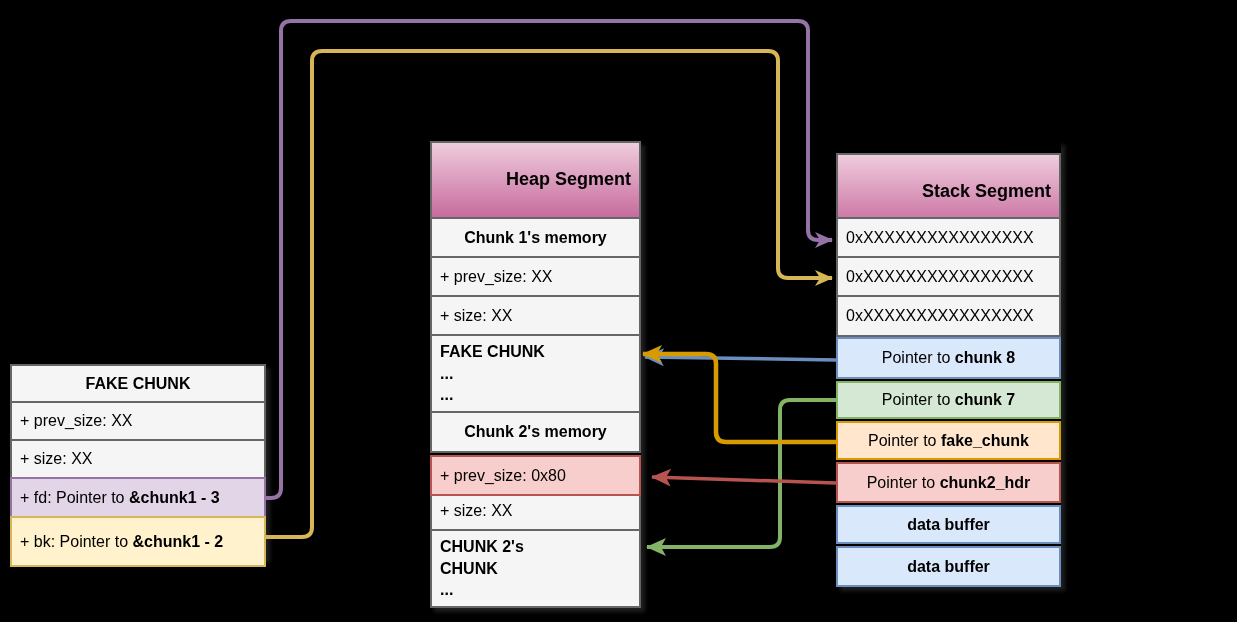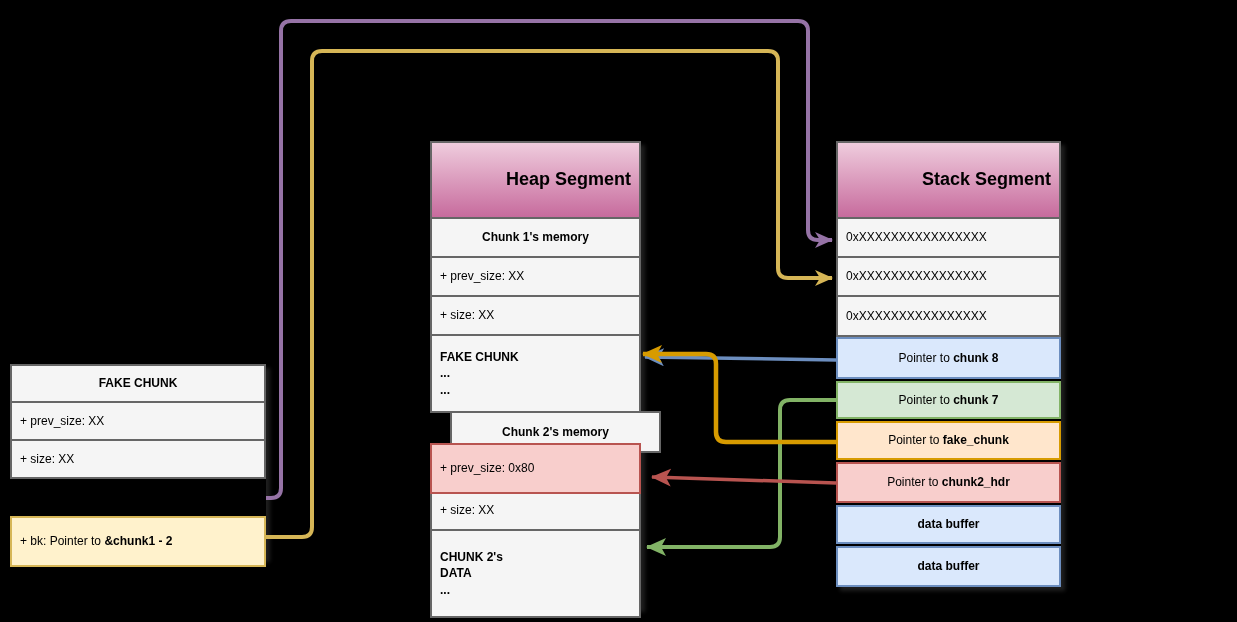"Stack Segment" div.row { top: 0 -> 12px }
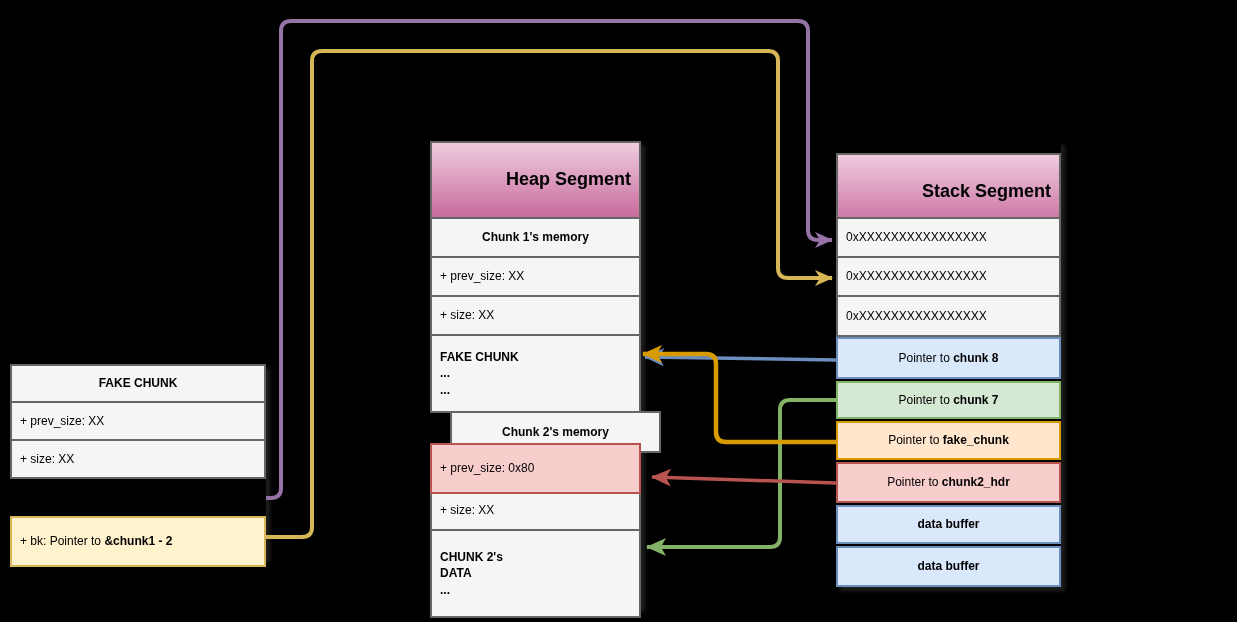"Chunk 1's memory" .row { font-size: 12px -> 16px }
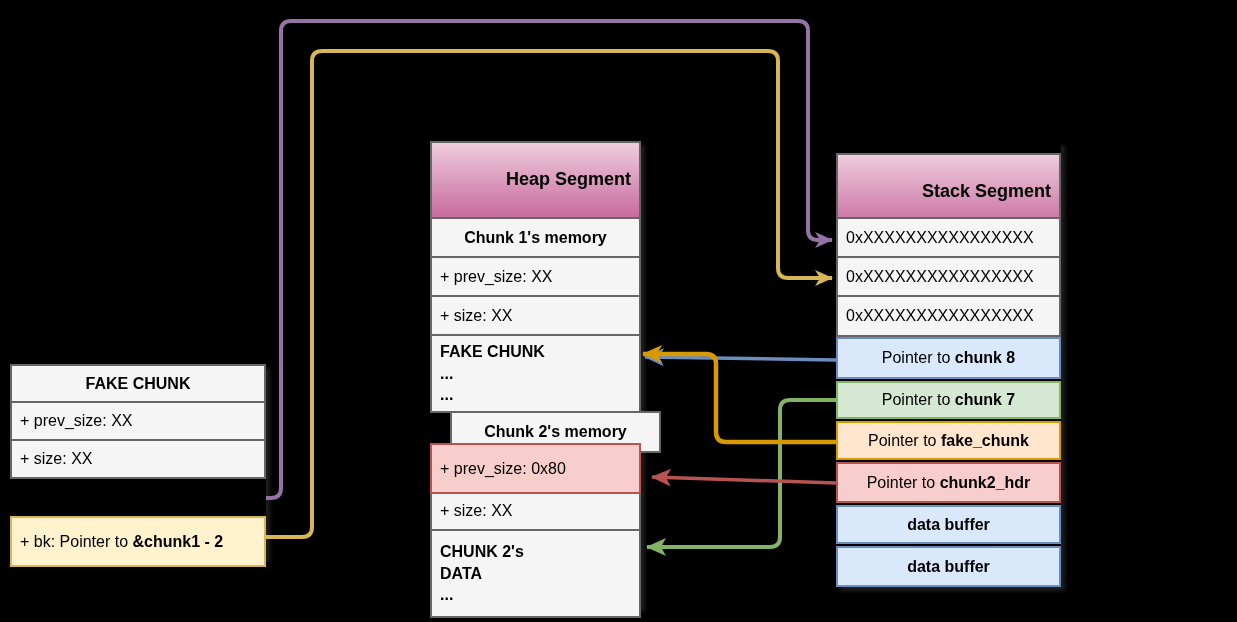"Chunk 2's memory" div.row { margin-left: 20px -> none }
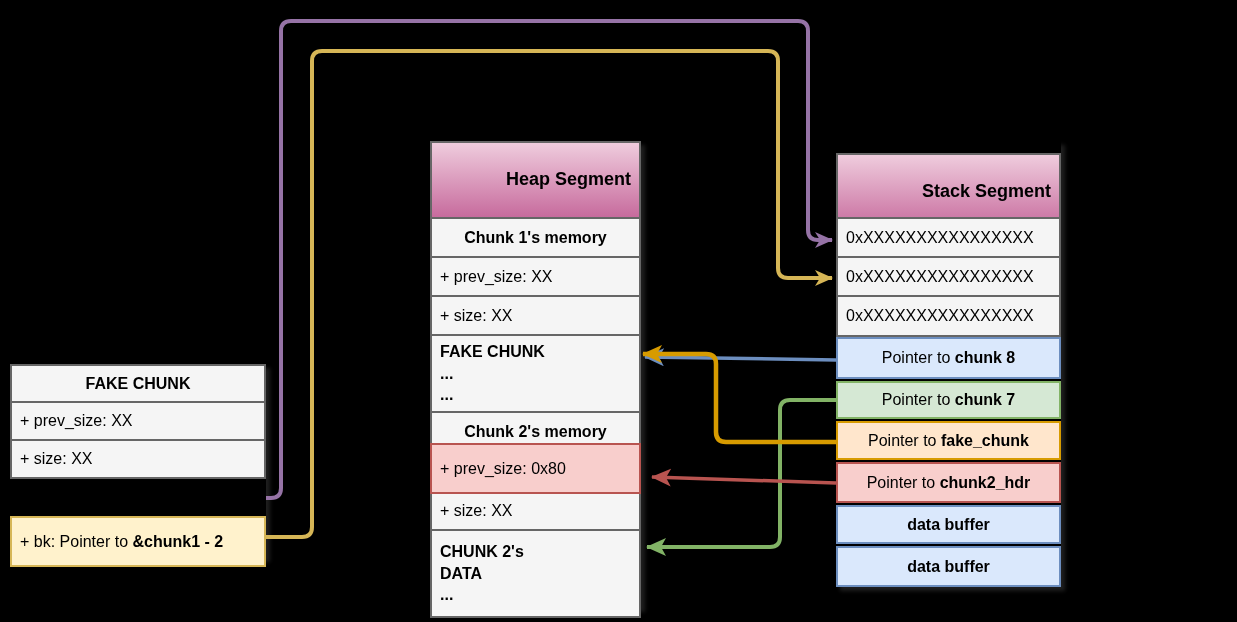"+ prev_size: 0x80" div.row { height: 51px -> 41px; top: 302px -> 314px }
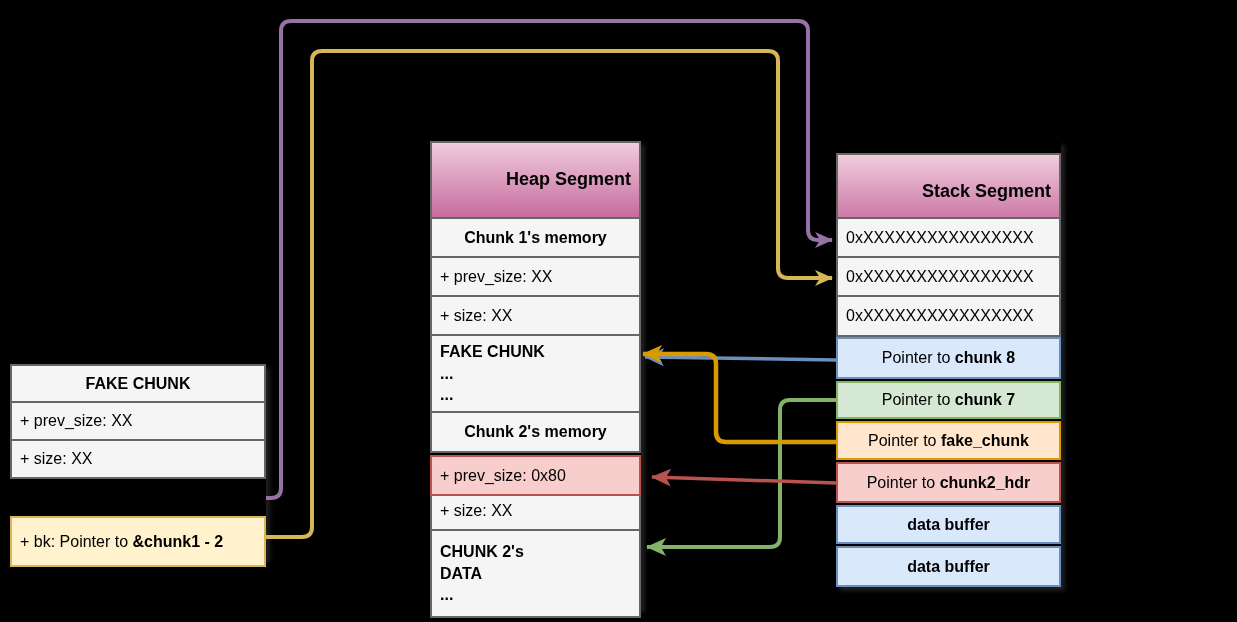"+ fd: Pointer to" div.row { html: none -> <div> <span>+ fd: Pointer to </span> <span>&amp;chunk1 - 3</span> </div> }
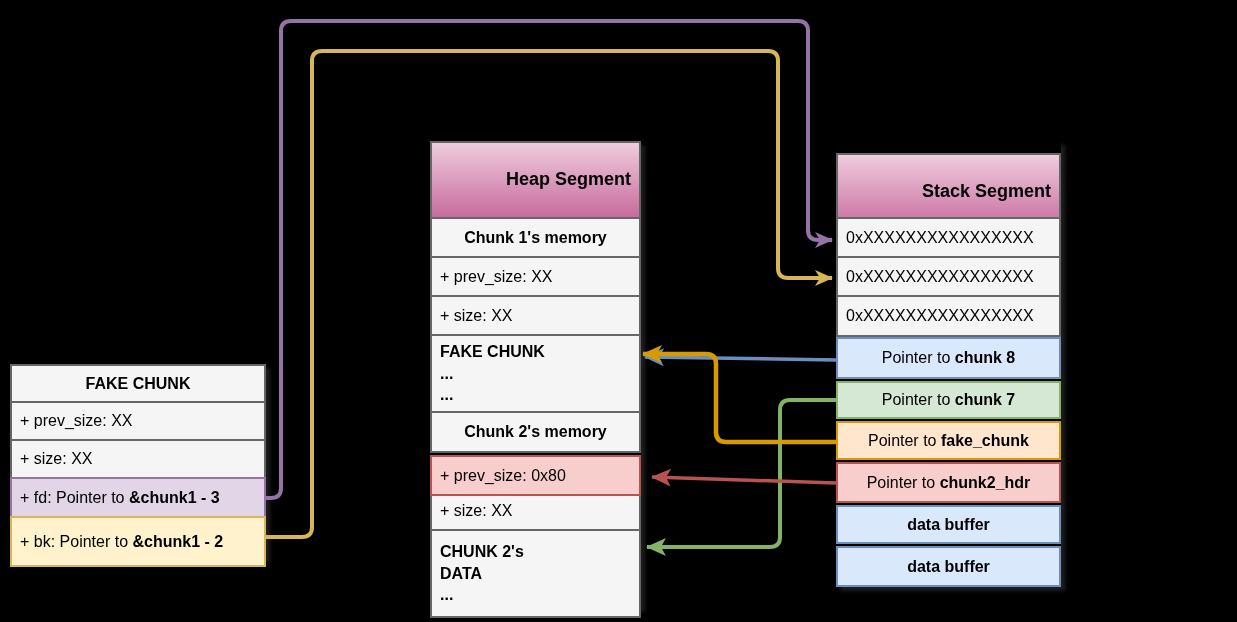"CHUNK 2's" div.row { height: 89px -> 79px }
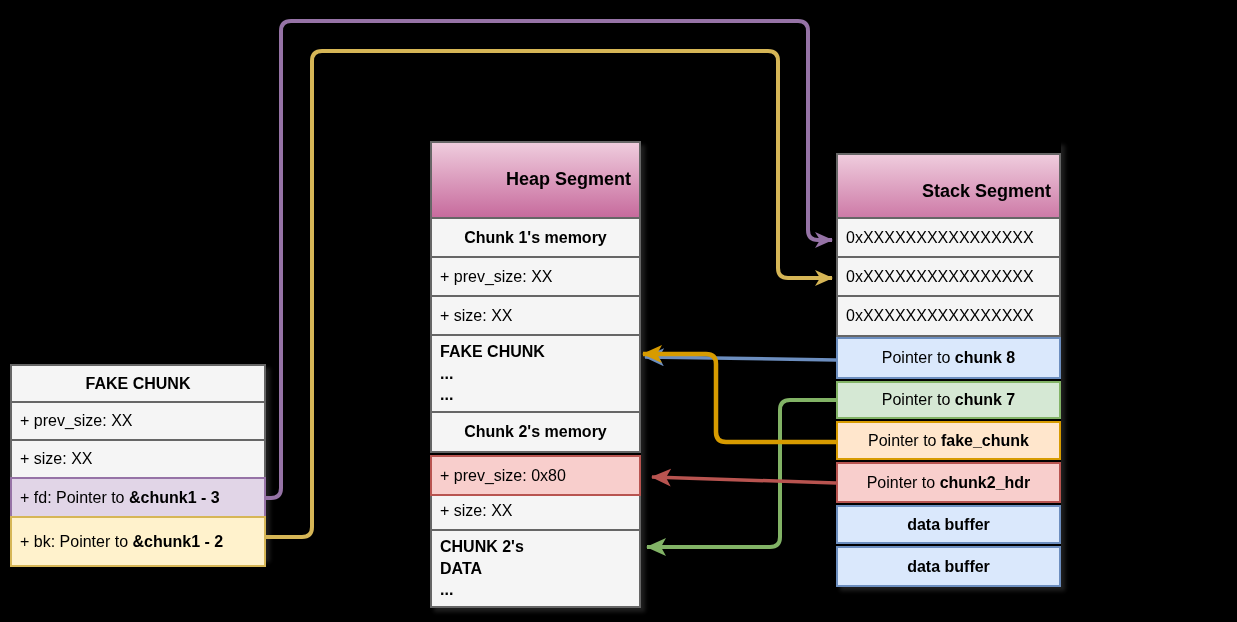"DATA" div { text: DATA -> CHUNK }
